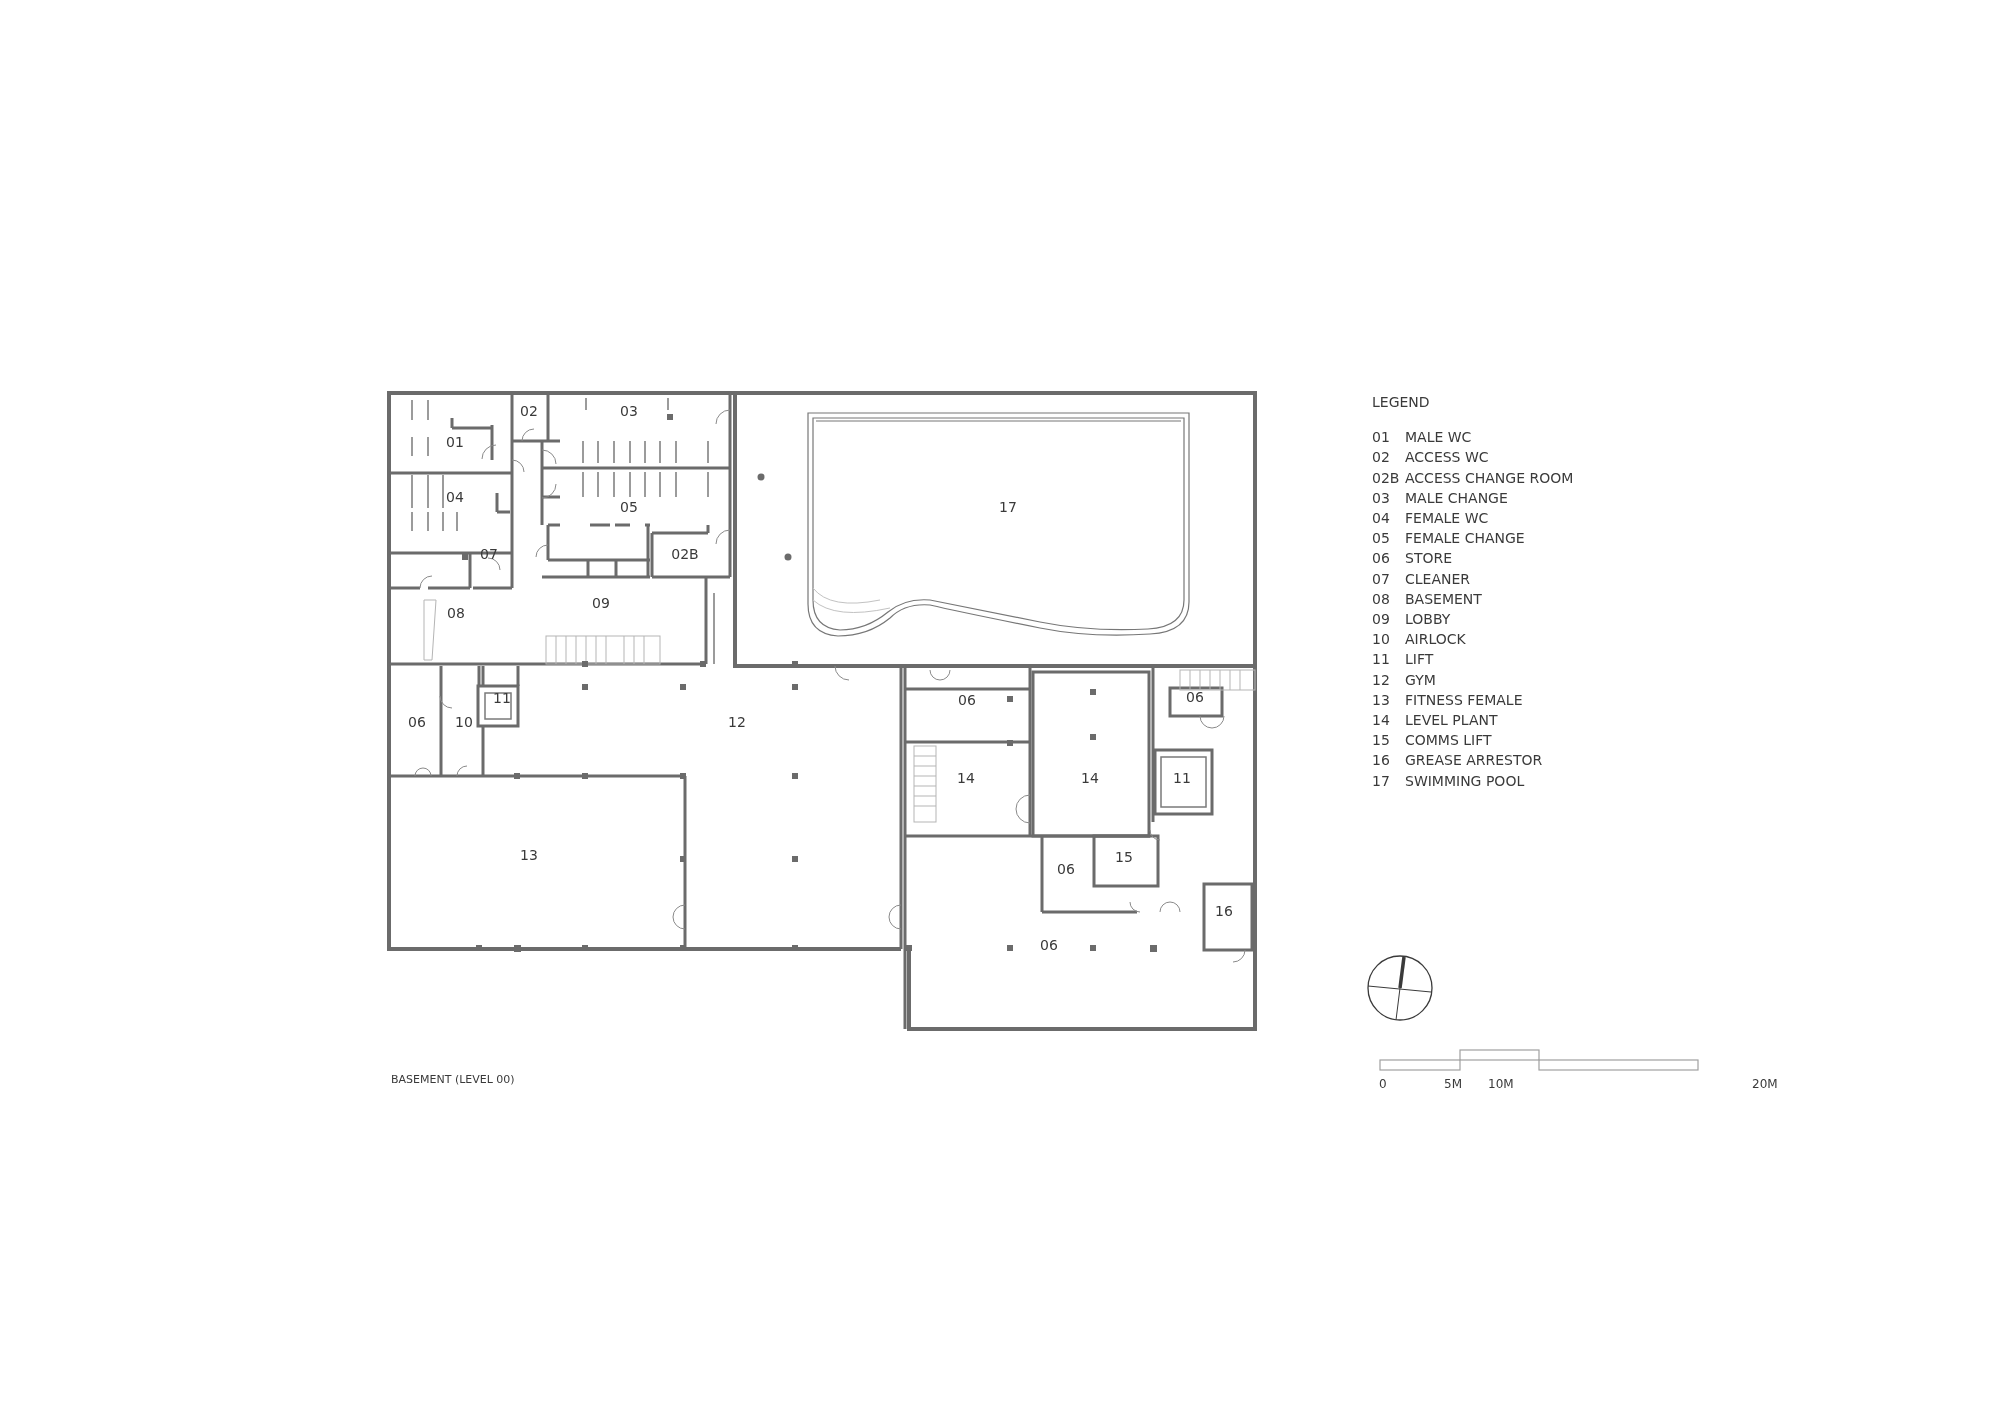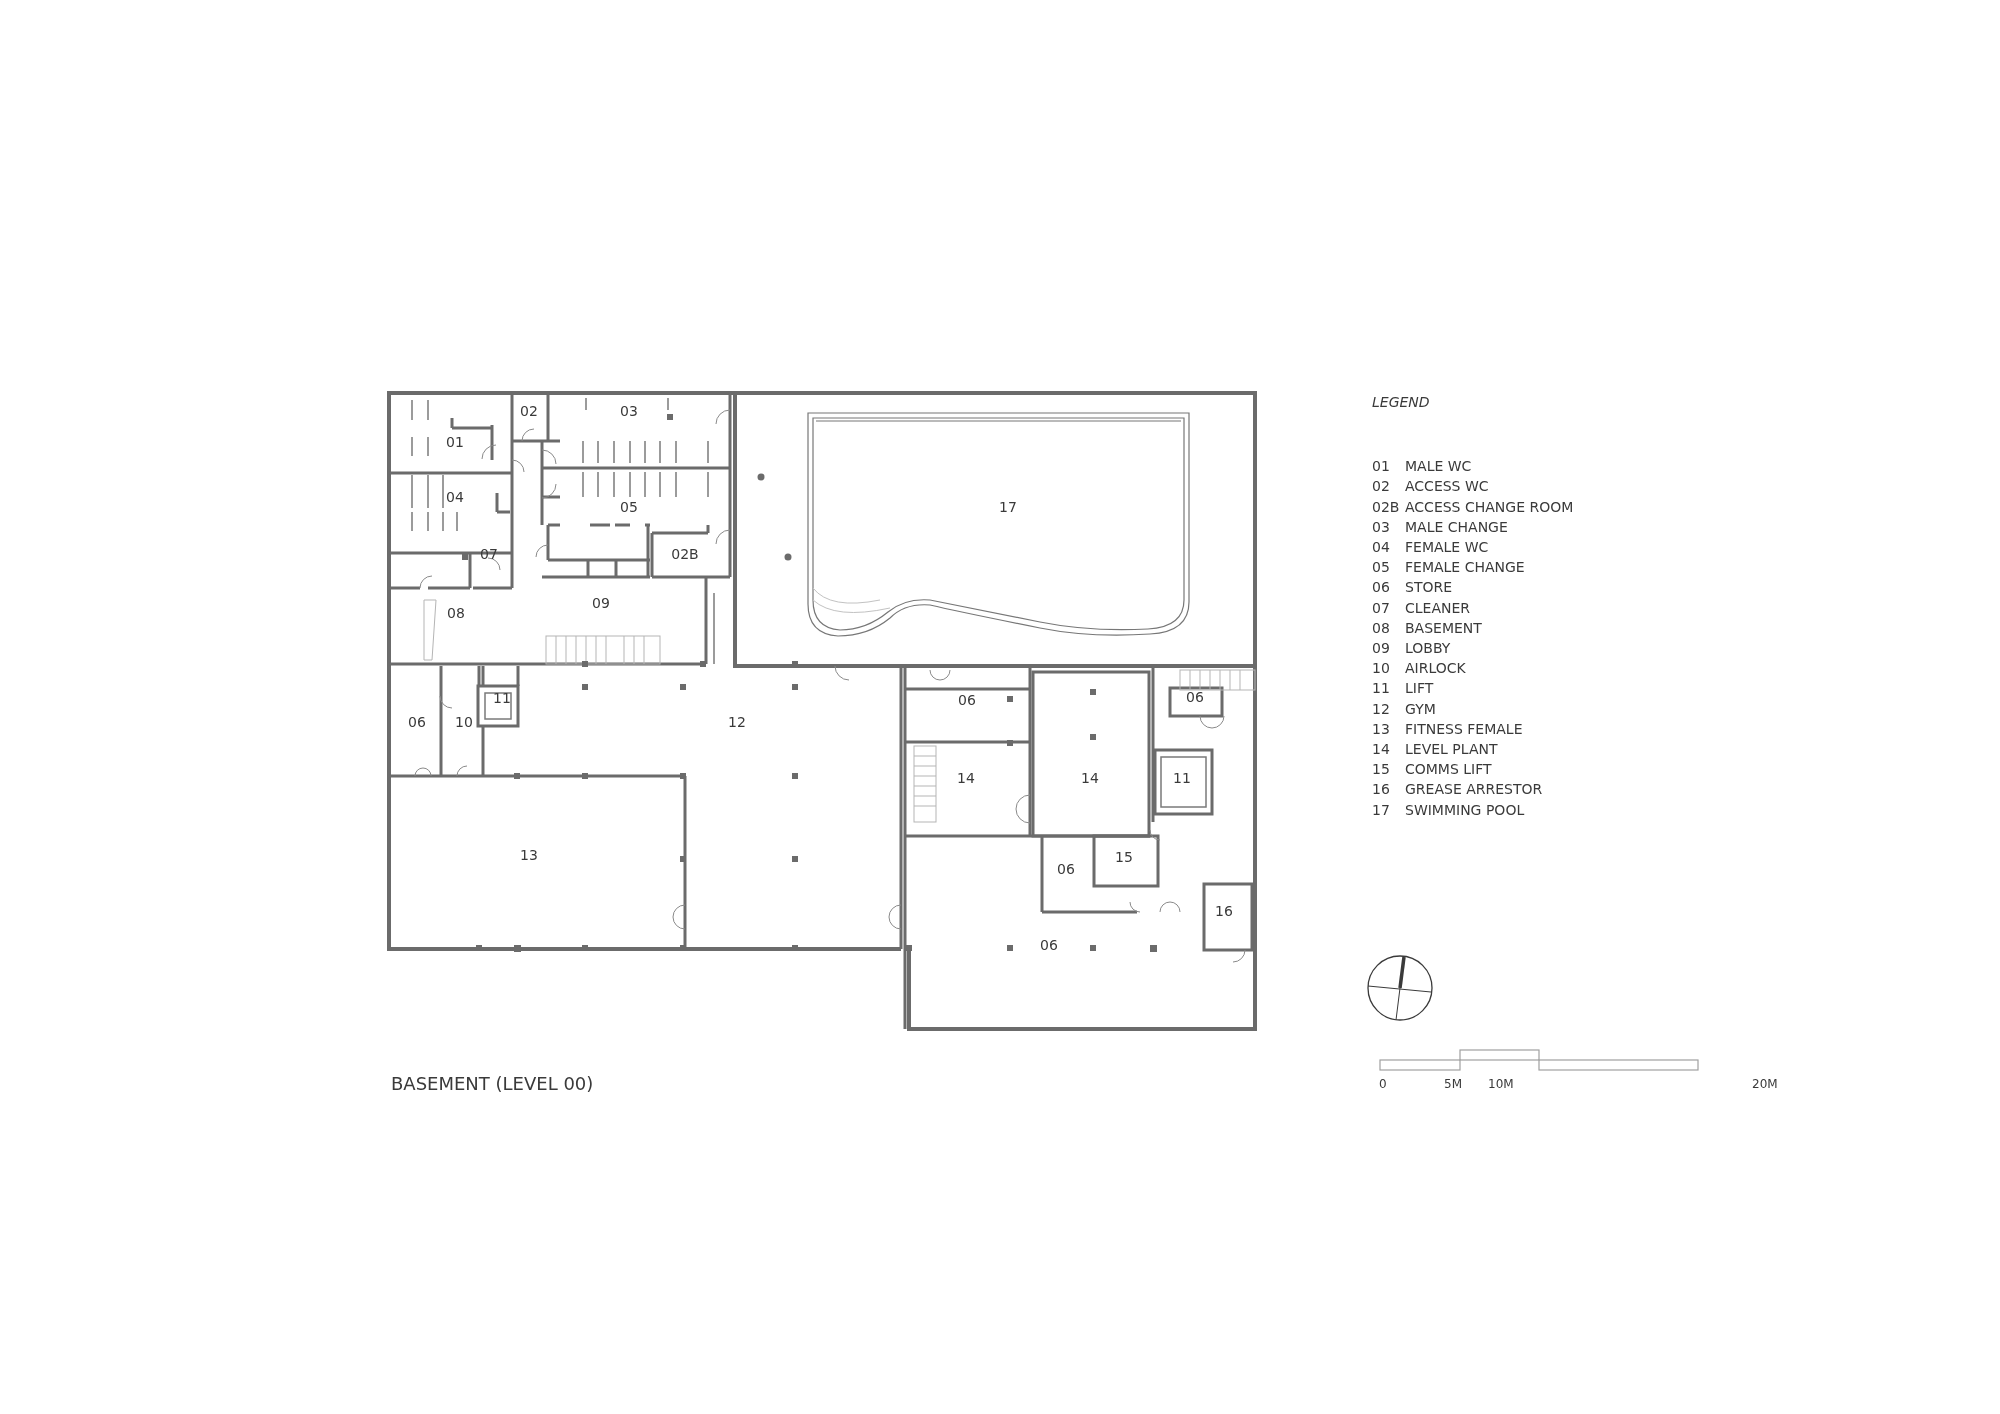"LEGEND" .legend-title { font-style: italic -> none; margin-bottom: 44px -> 15px }
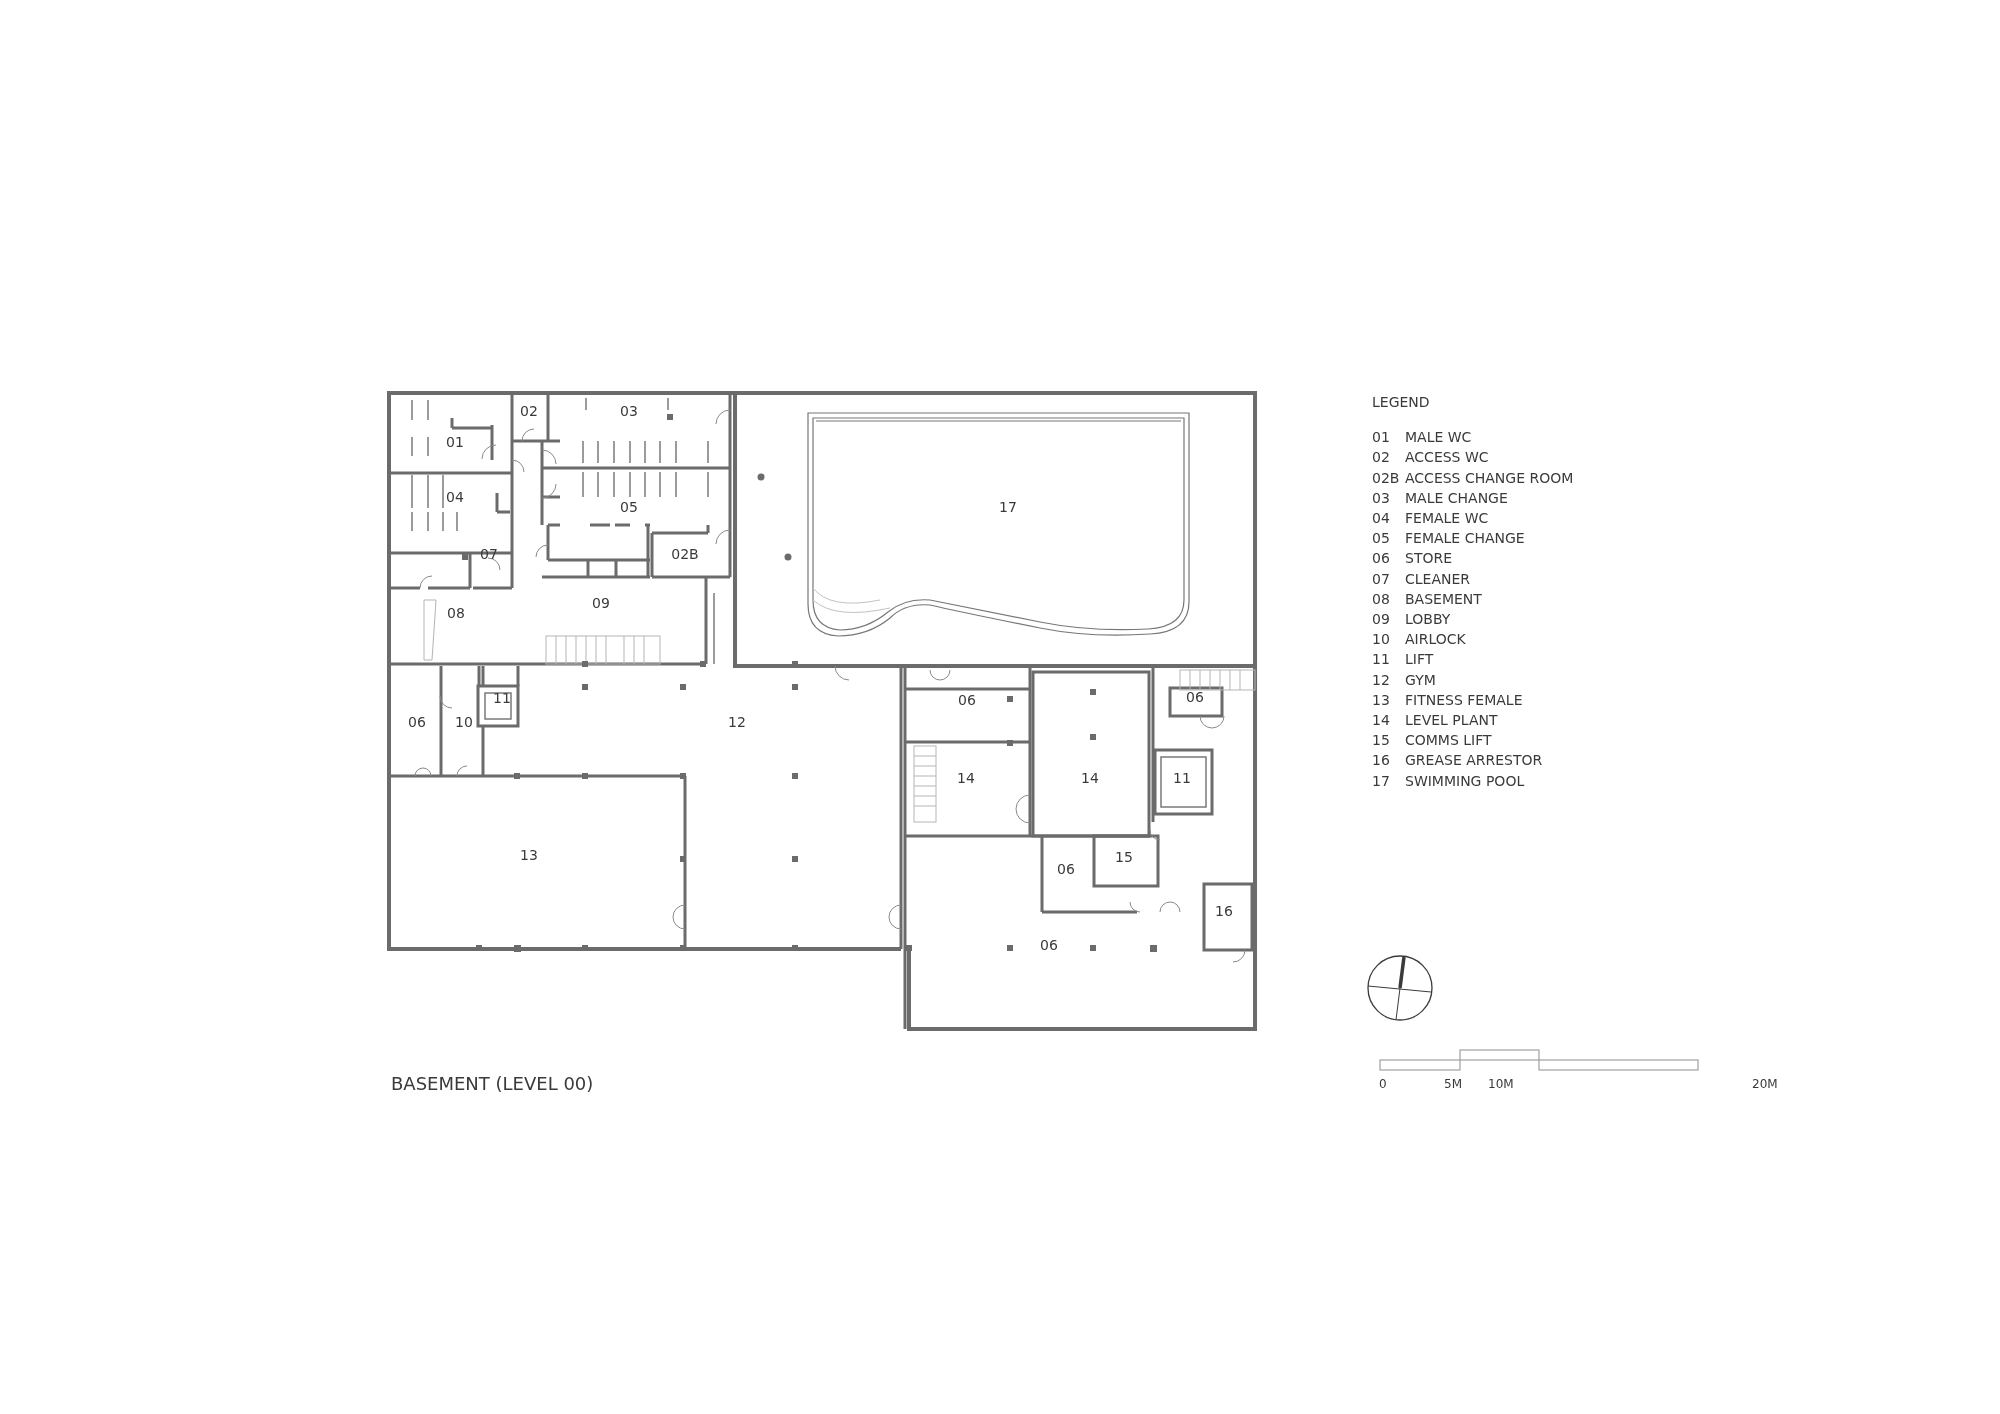"BASEMENT (LEVEL 00)" .plan-title { font-size: 18px -> 11px }
